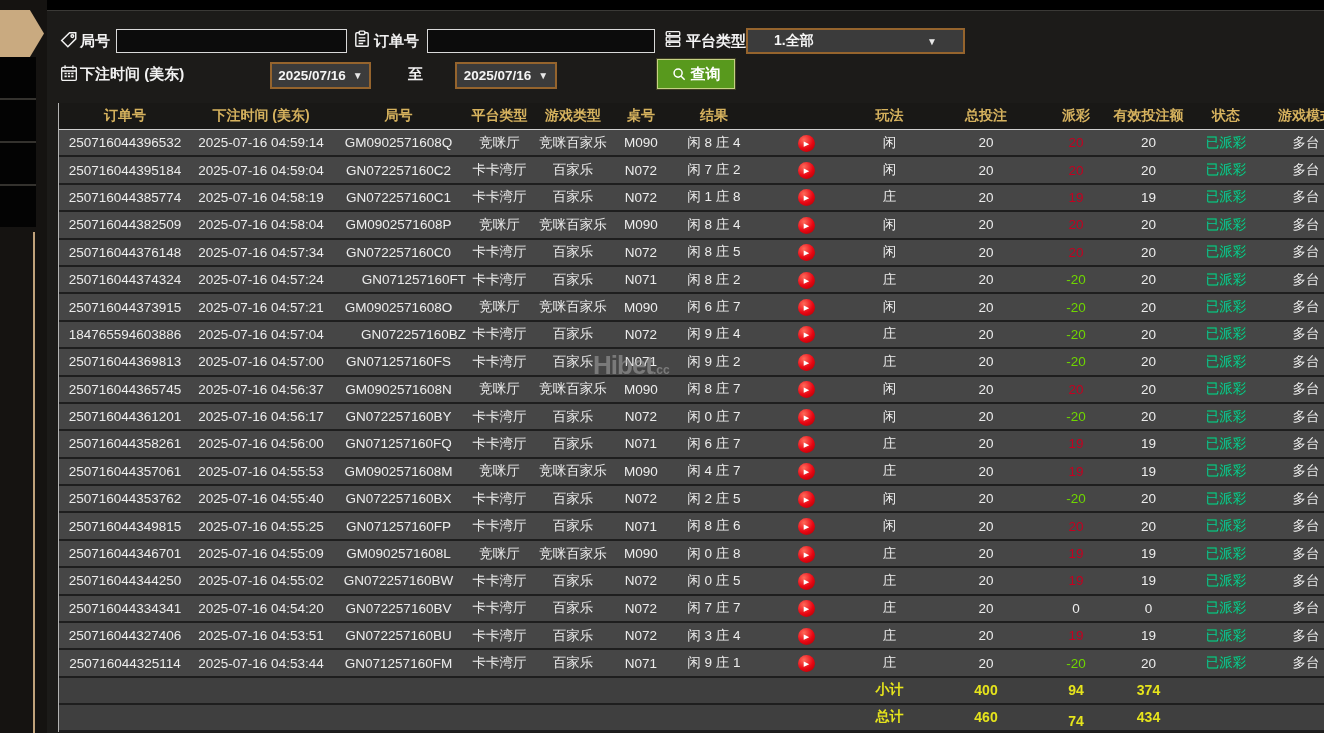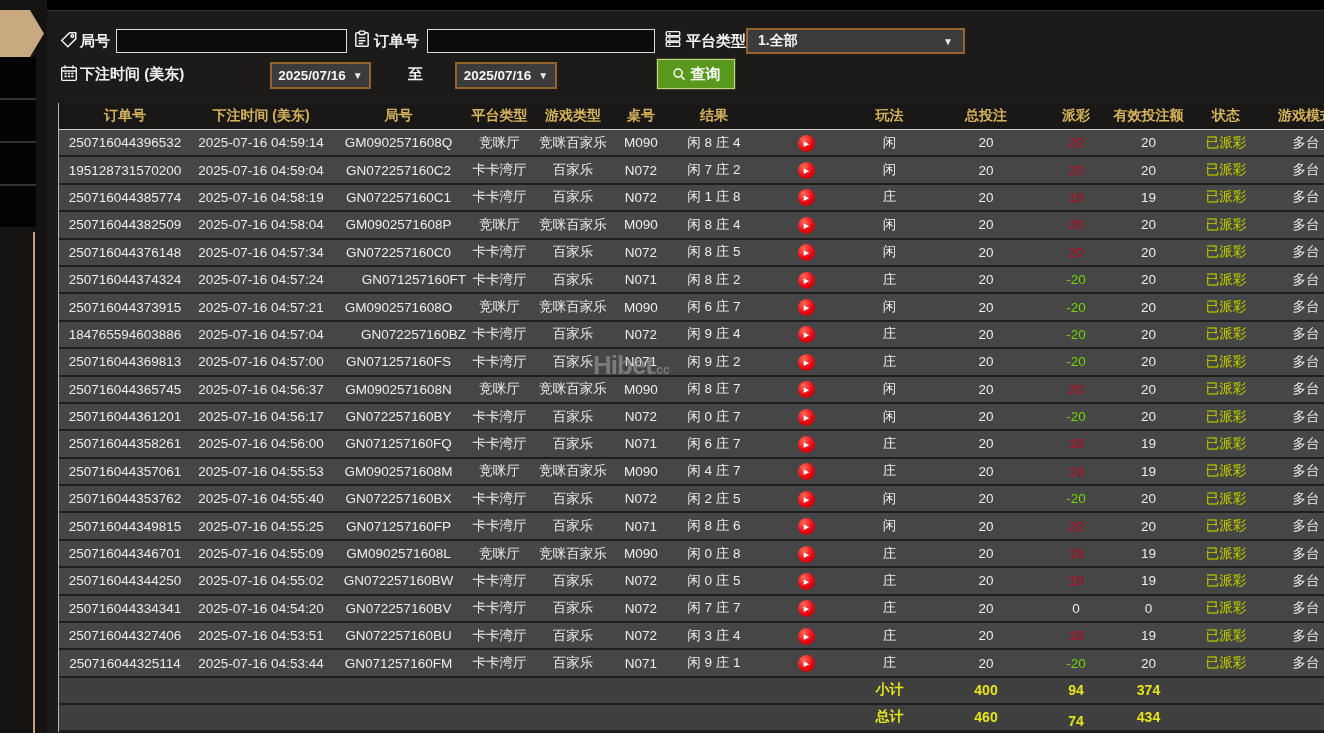"1.全部" #platform-select { padding: 0 10px -> 0 26px }
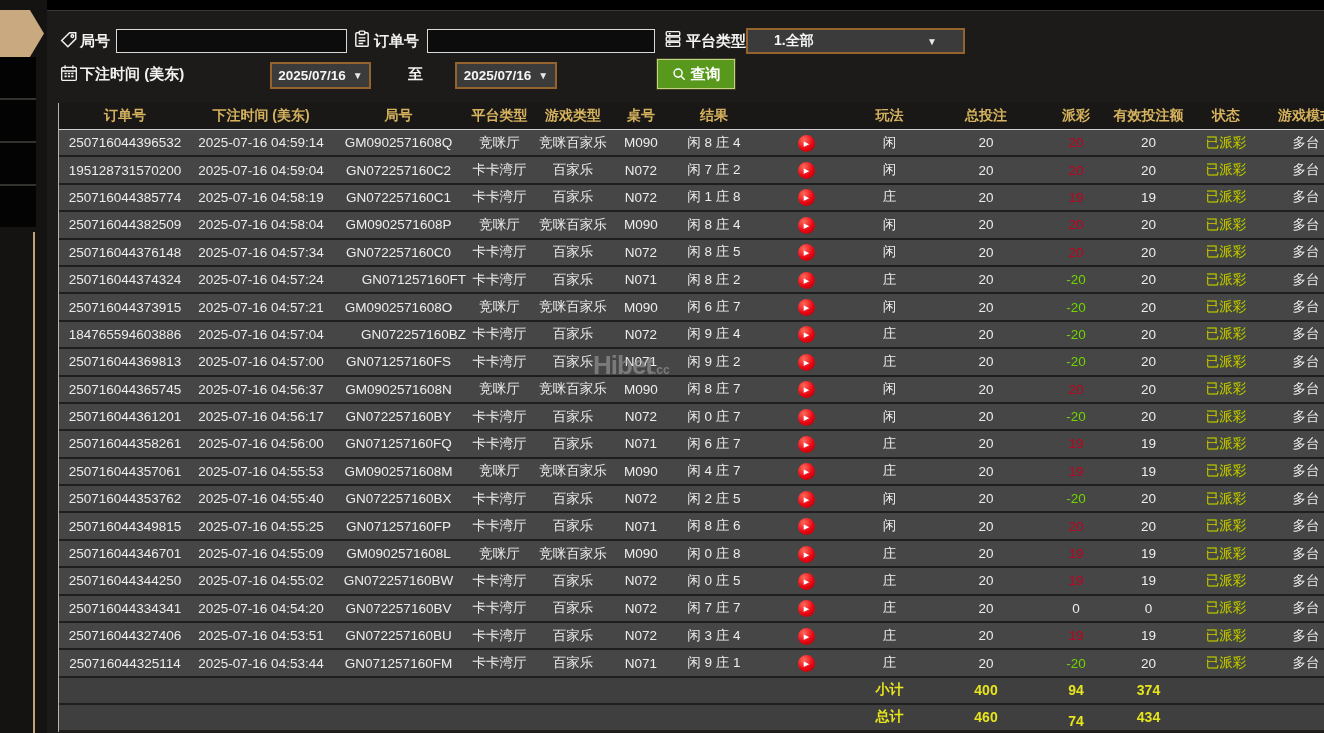"已派彩" .status-green { color: #eab308 -> #14b8a6 }
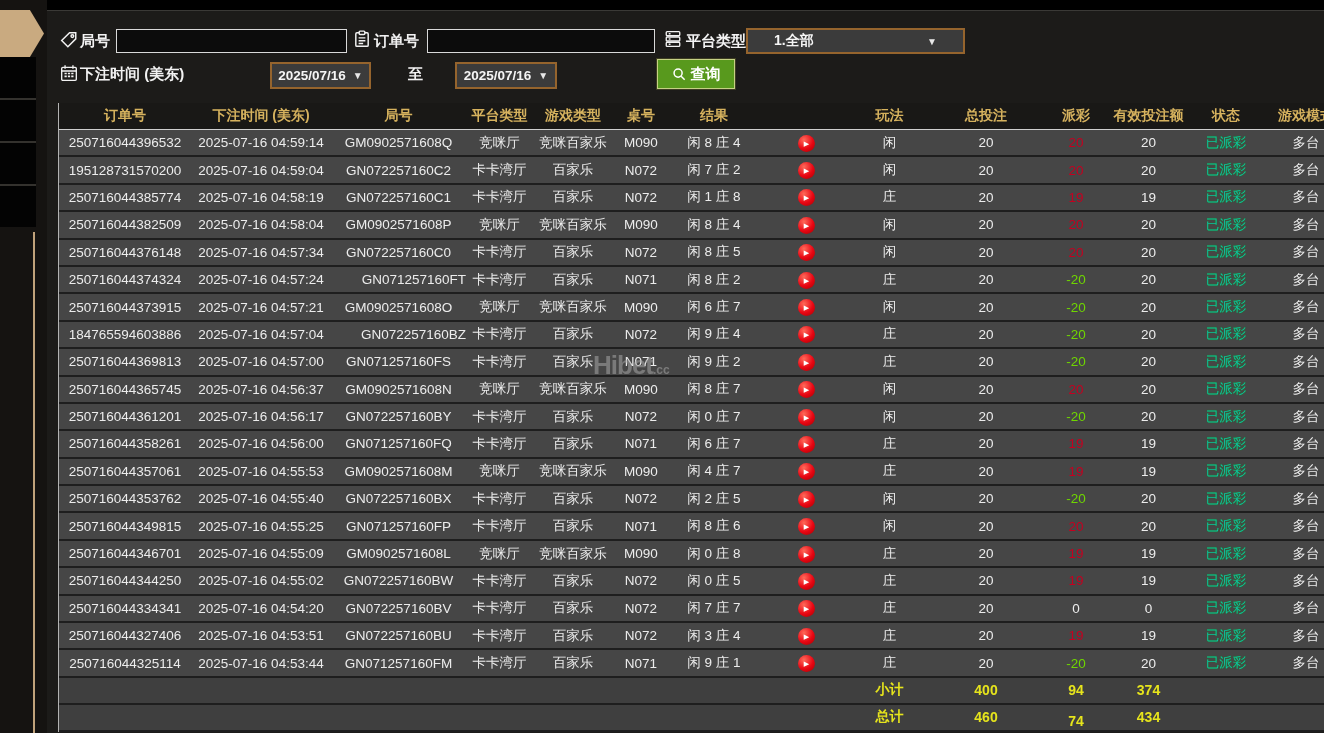"195128731570200" div.cell { text: 195128731570200 -> 250716044395184 }
